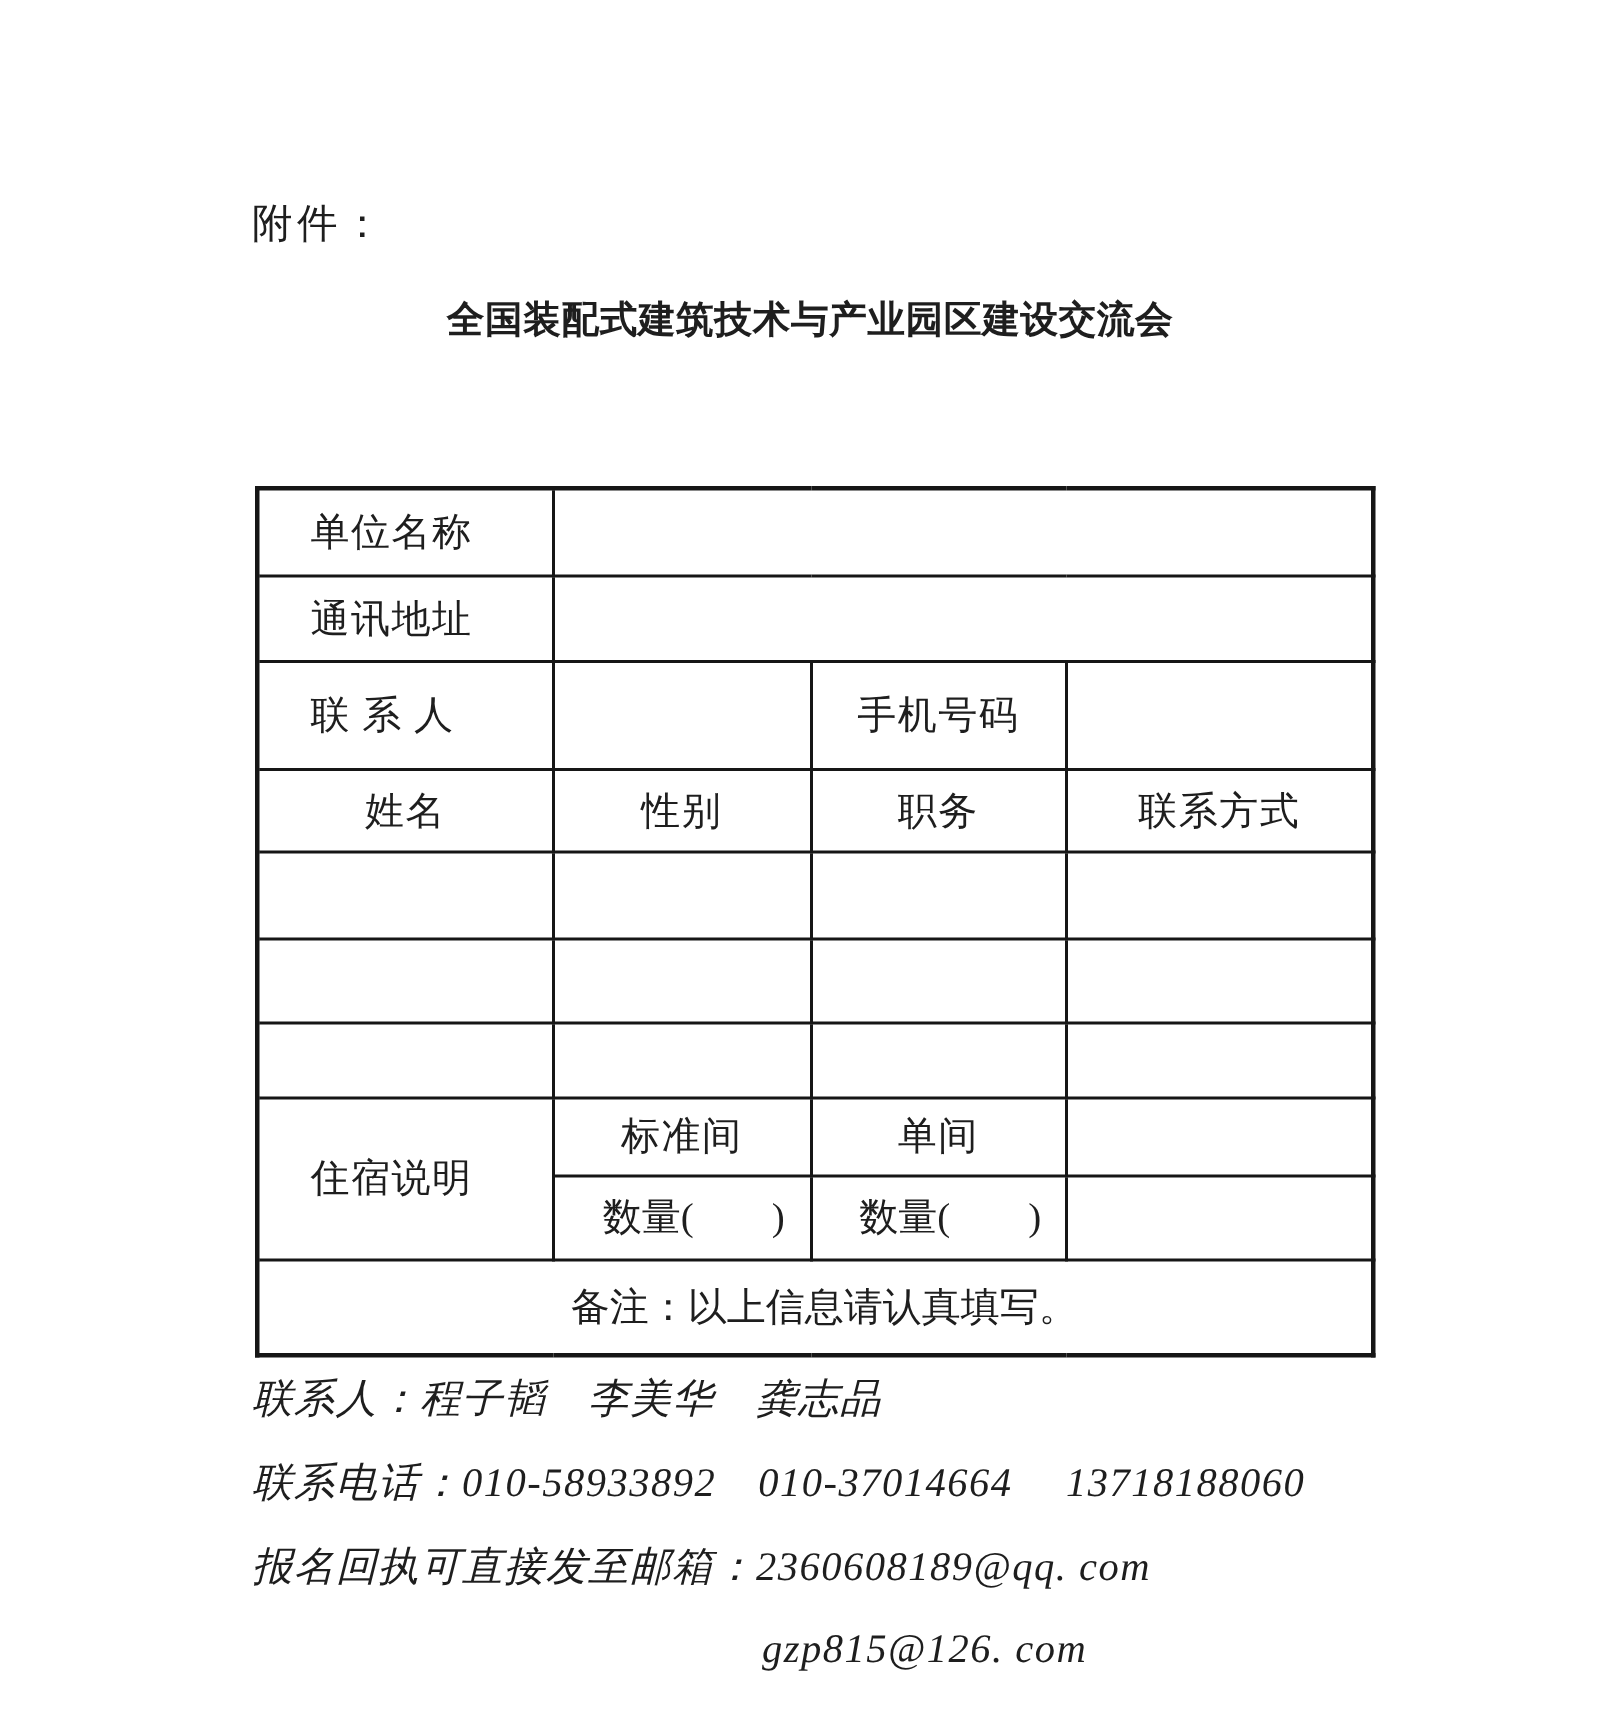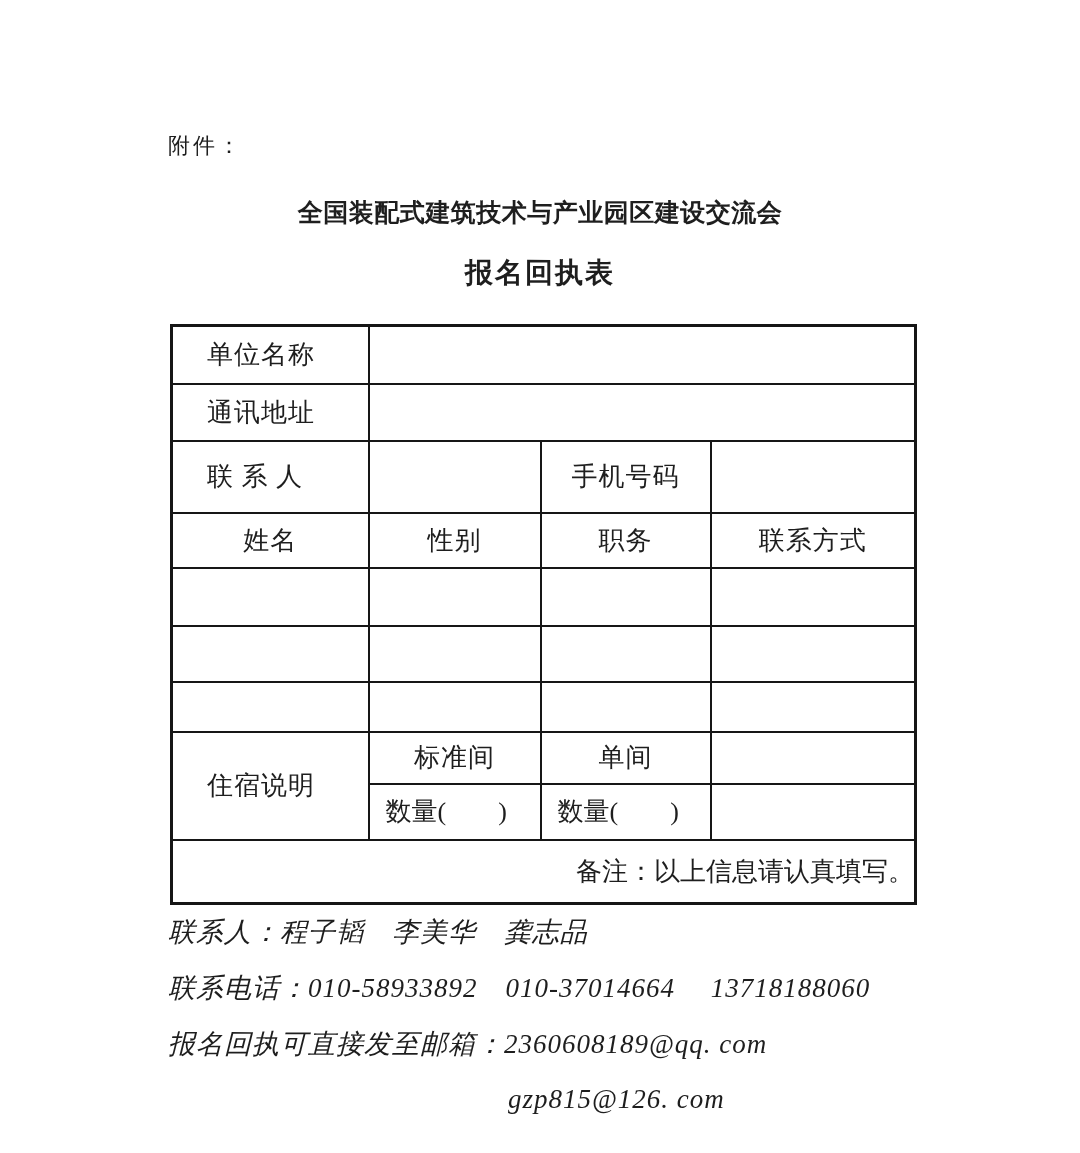"附件：" .attachment-label { font-size: 22px -> 27px }
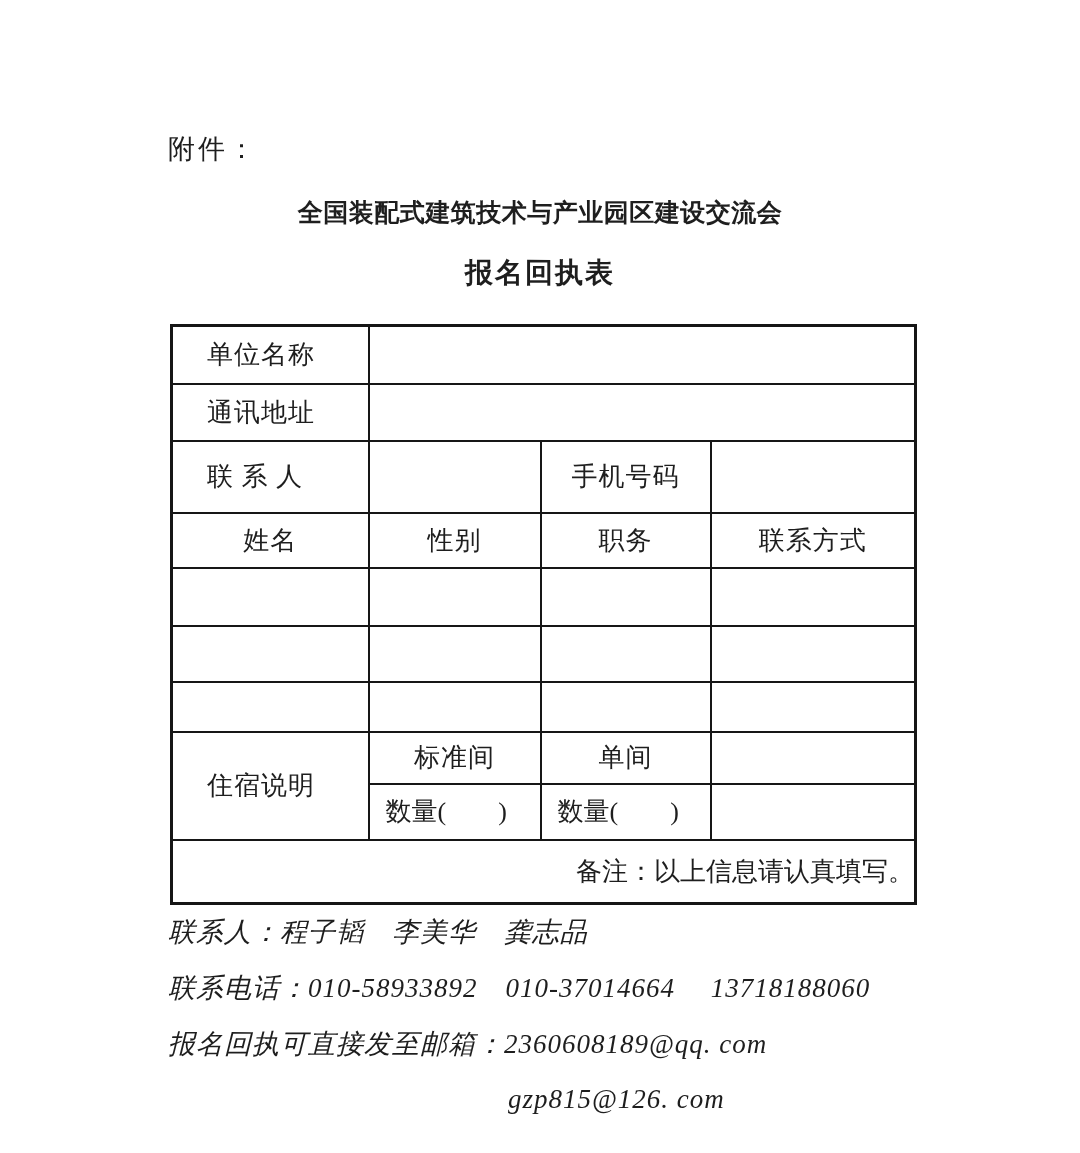"报名回执表" div.doc-subtitle { html: <div>报名回执表</div> -> none }
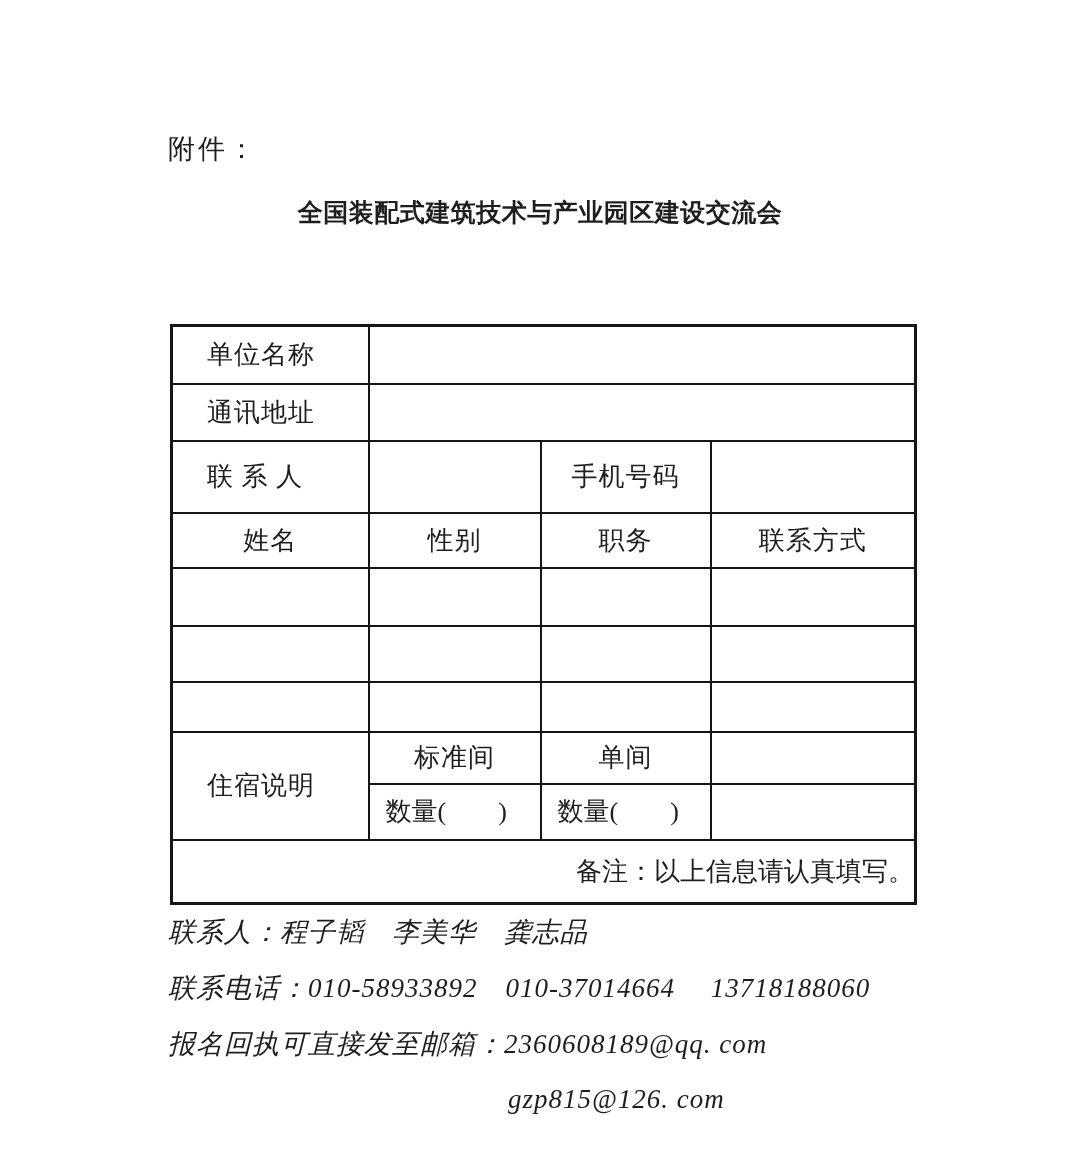"数量( )" td.qty-cell { text-align: left -> center }
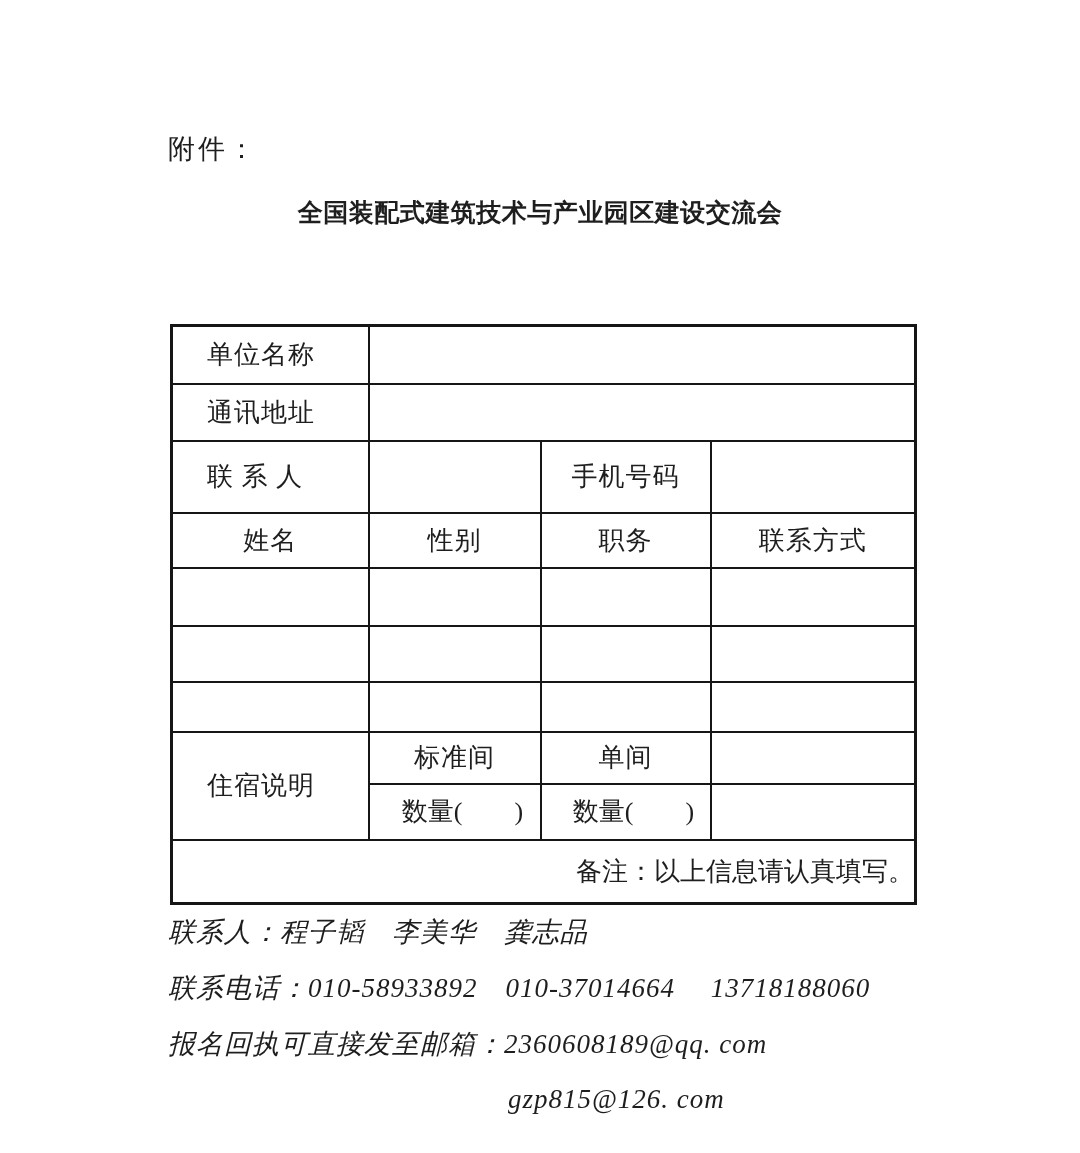"备注：以上信息请认真填写。" td.note-cell { text-align: right -> center }
